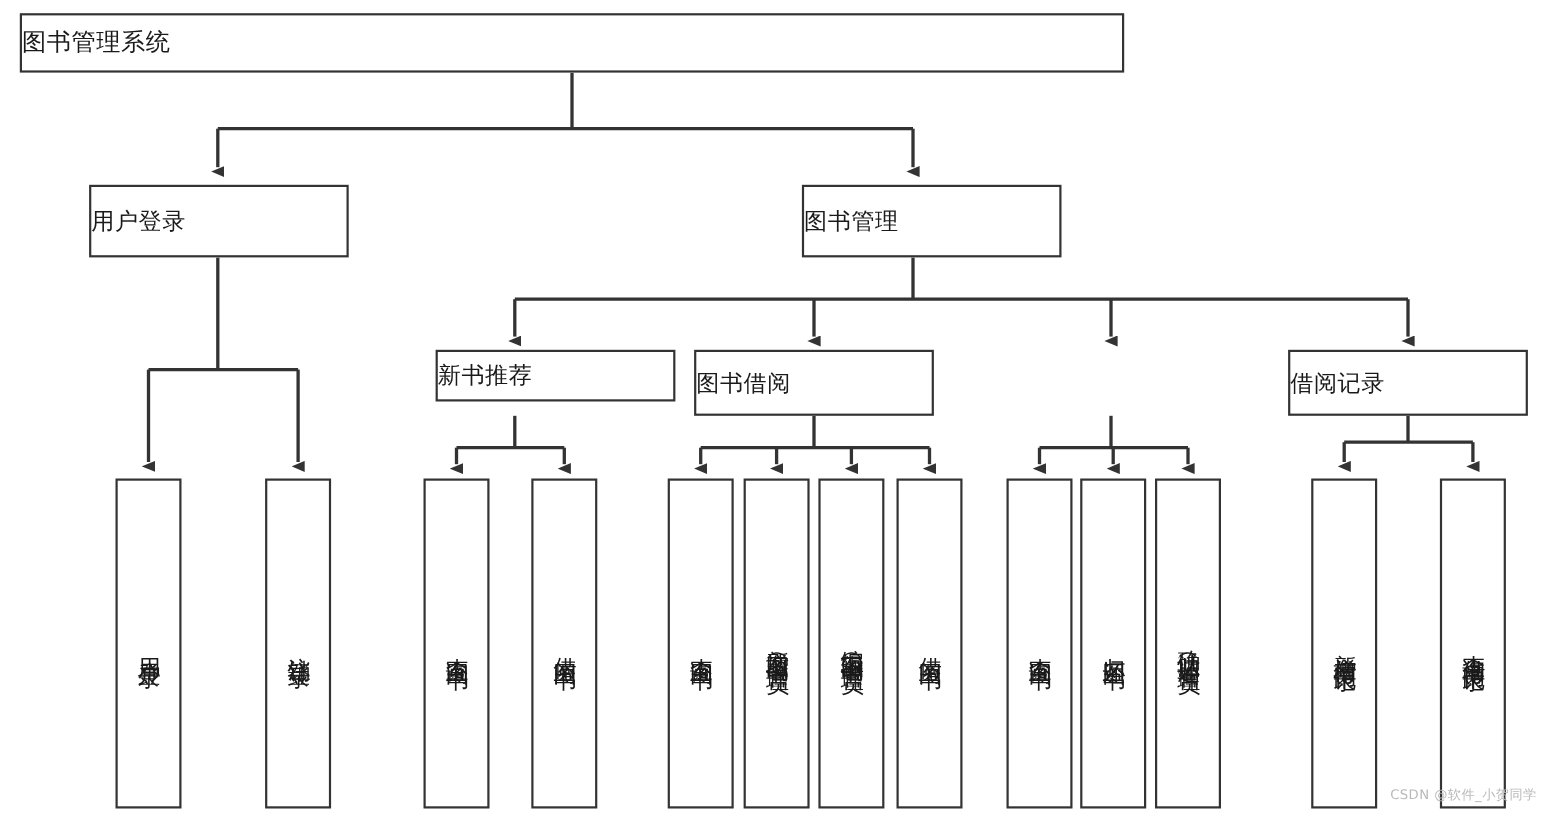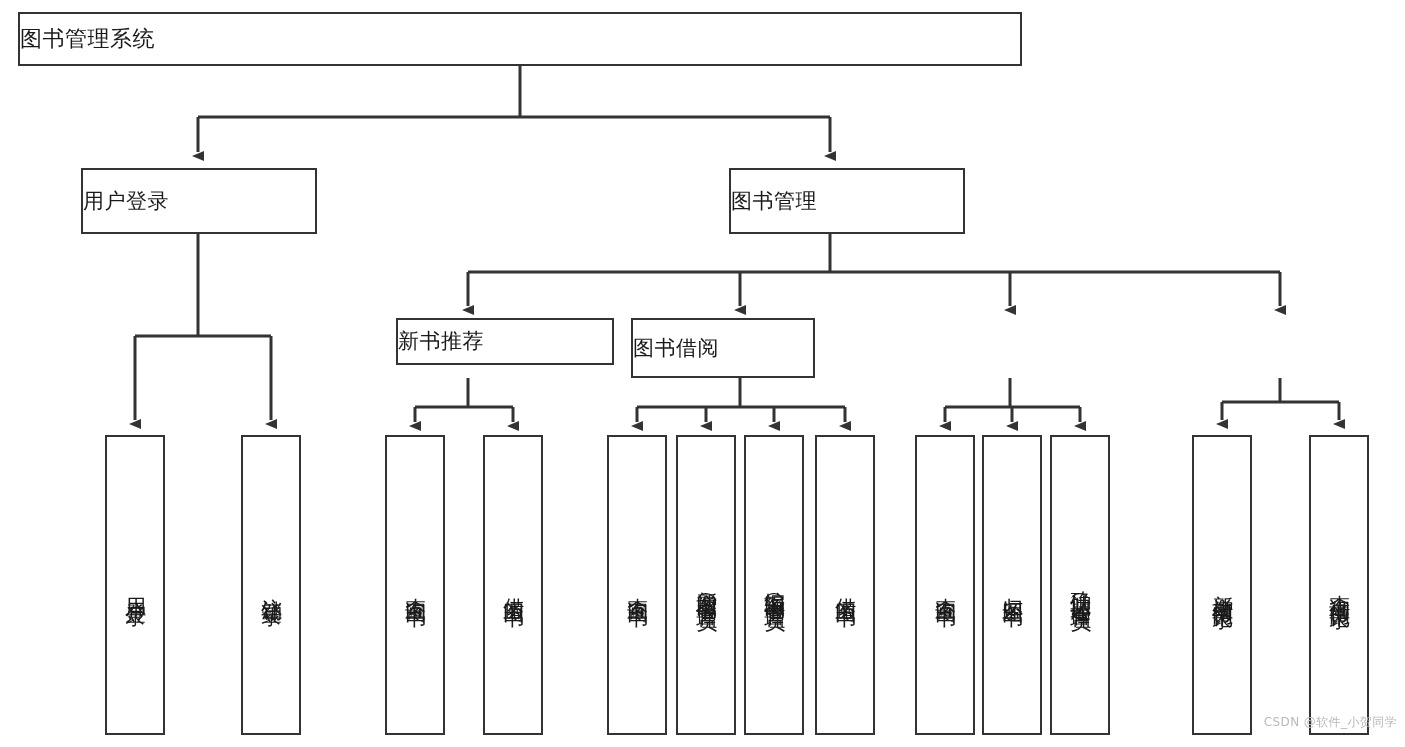"图书借阅" div.node { width: 184px -> 218px }
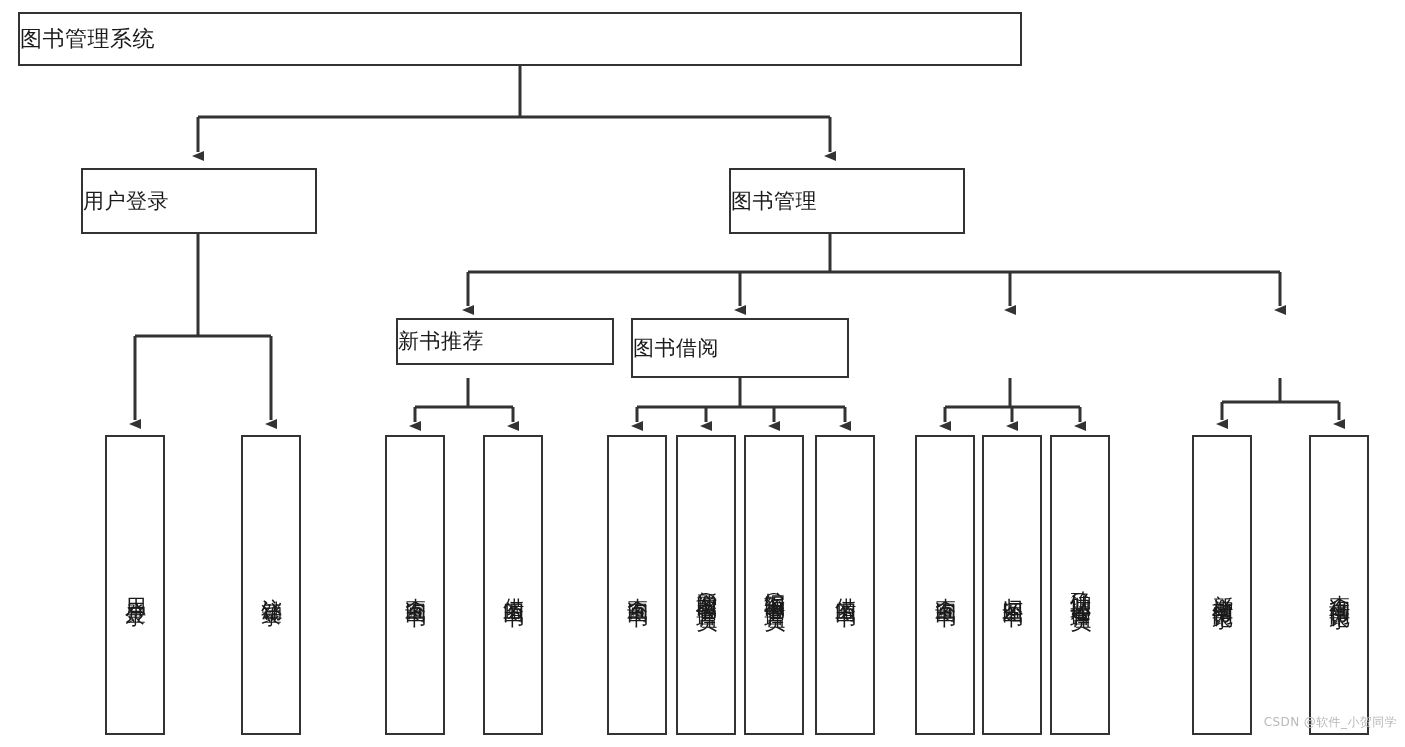"借阅记录" div.node { html: none -> <div> <span>借阅记录</span> </div> }
